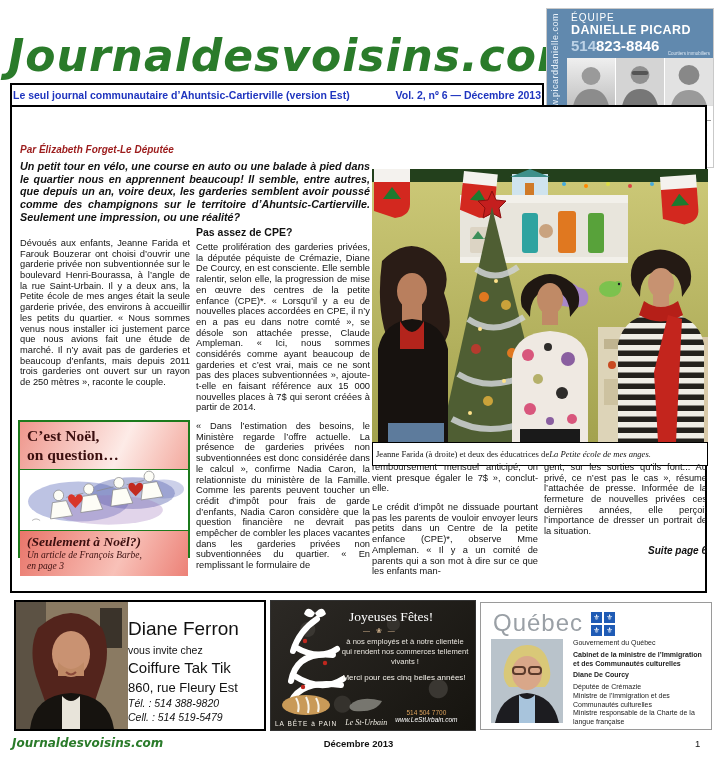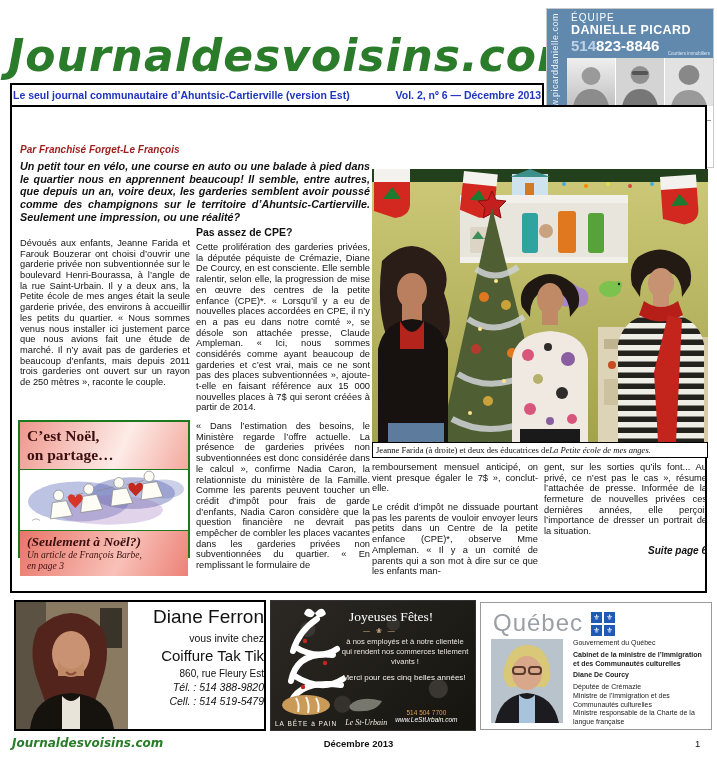"Par Franchisé Forget-Le François" div.abs { text: Franchisé Forget-Le François -> Élizabeth Forget-Le Députée }
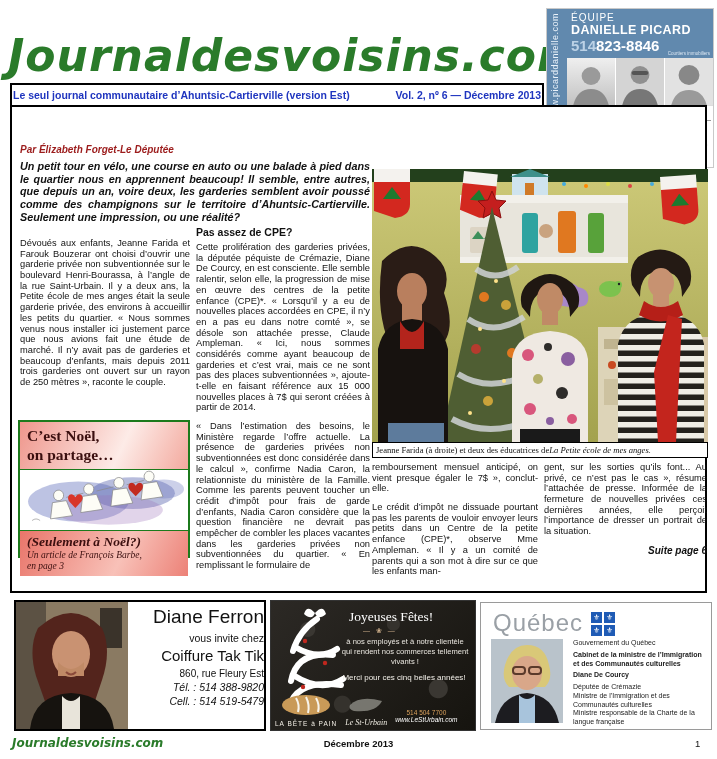"on partage…" div { text: partage -> question }
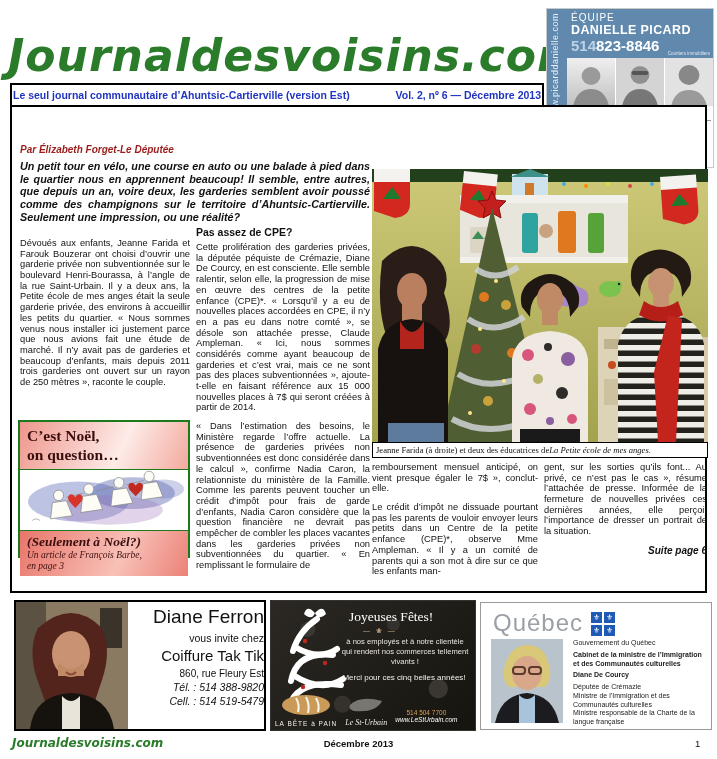"Jeanne Farida (à droite) et" .caption { height: 16px -> 24px }
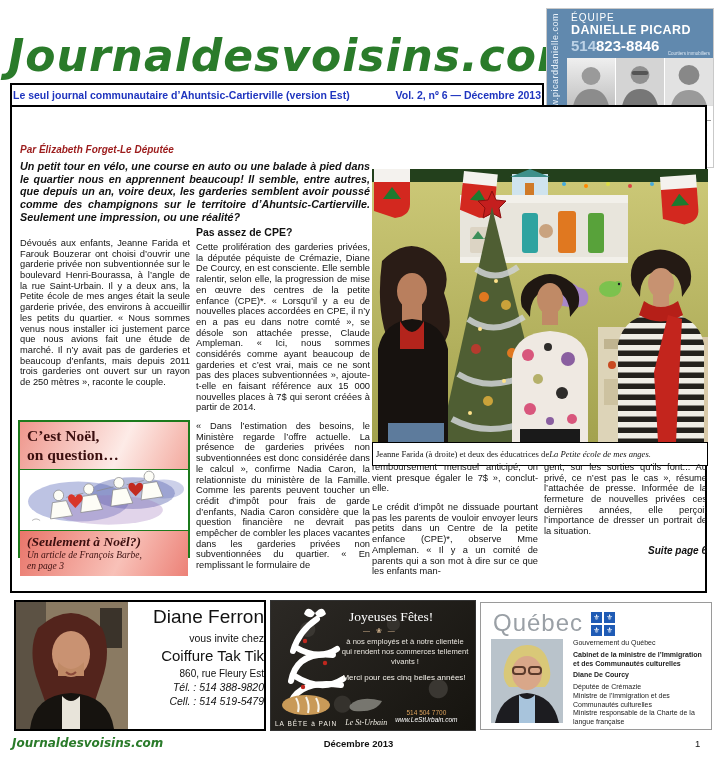"Diane Ferron" .ferron-text { padding-top: 4px -> 16px; text-align: right -> left }
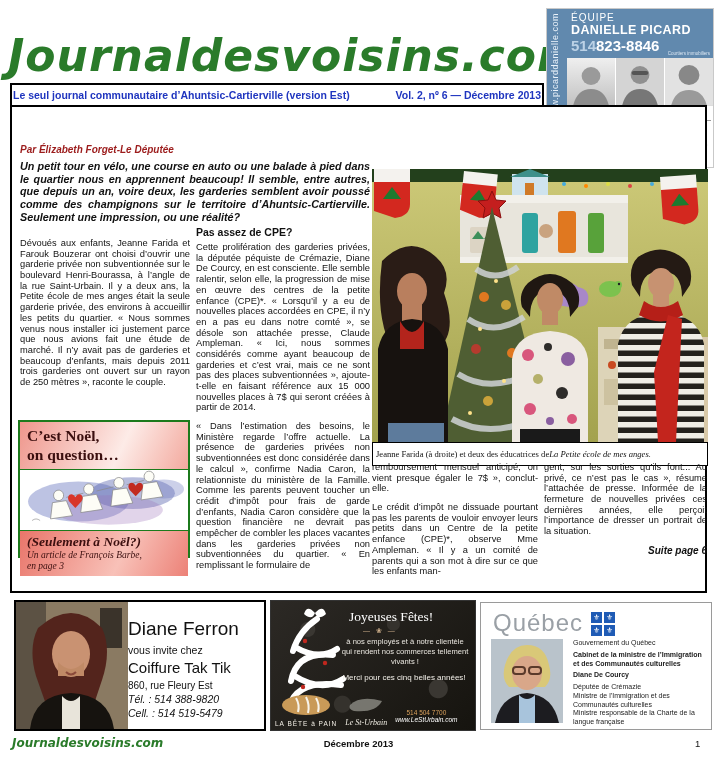"860, rue Fleury Est" .ferron-l3 { font-size: 10px -> 13px }
